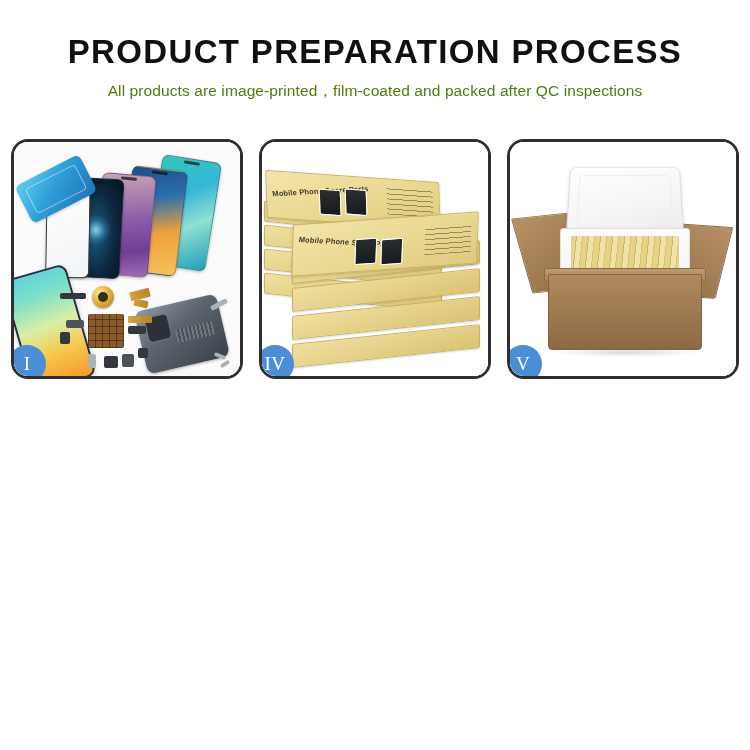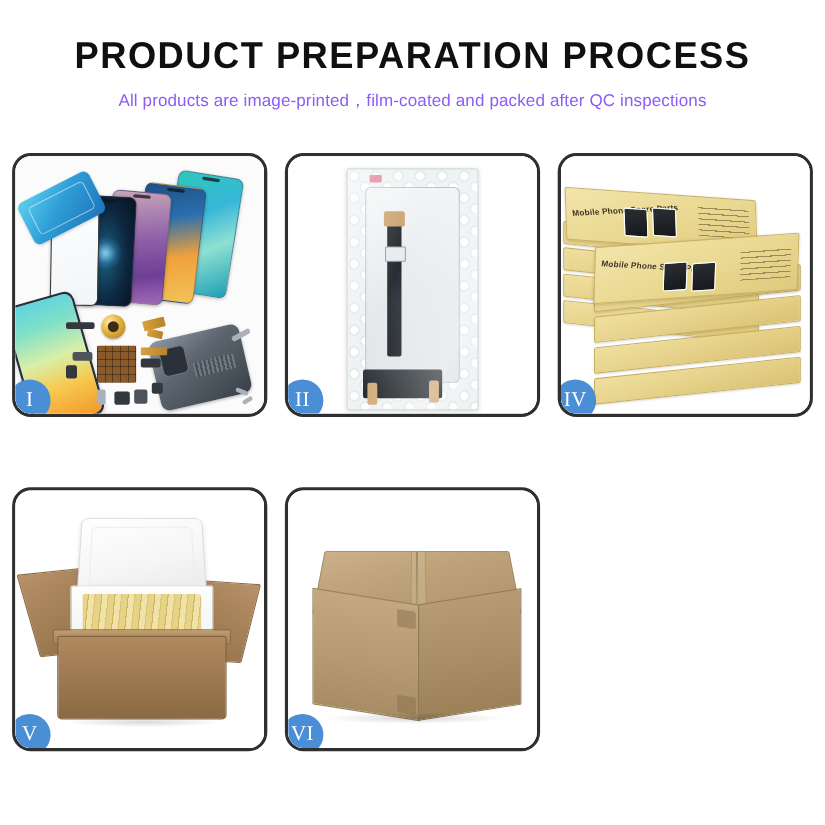"All products are" .page-subtitle { color: #8b5cf6 -> #4d7c0f }
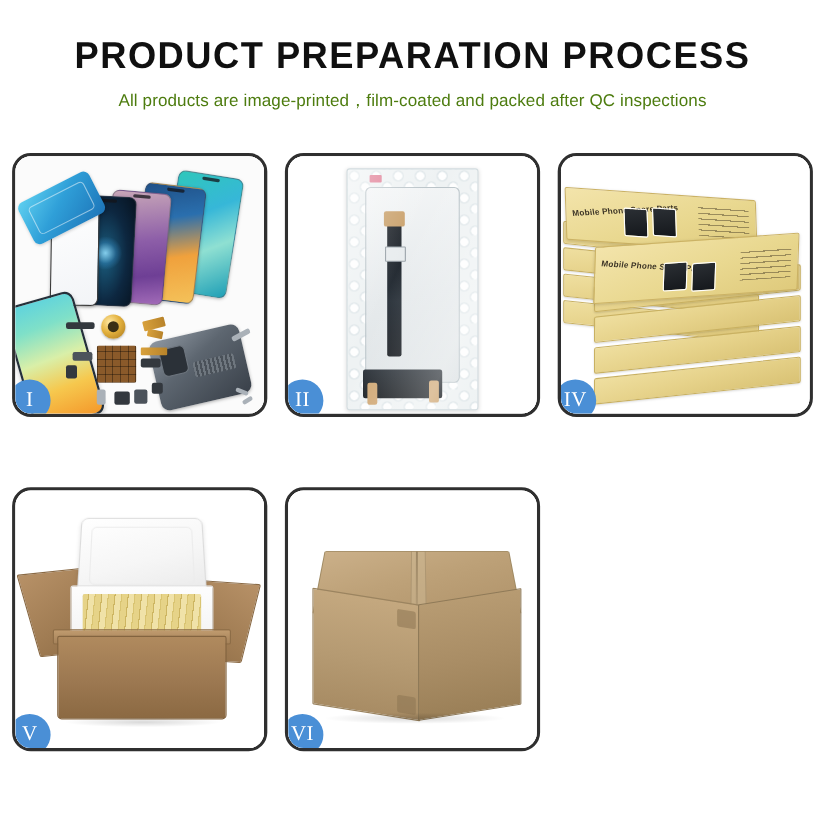"II" div.panel { html: <div> <div> <div></div> <div> <span></span> <span></span> <span></span> <span></span> <span></span> <span></span> <span></span> <span></span> <span></span> </div> <div>II</div> </div> </div> -> none }
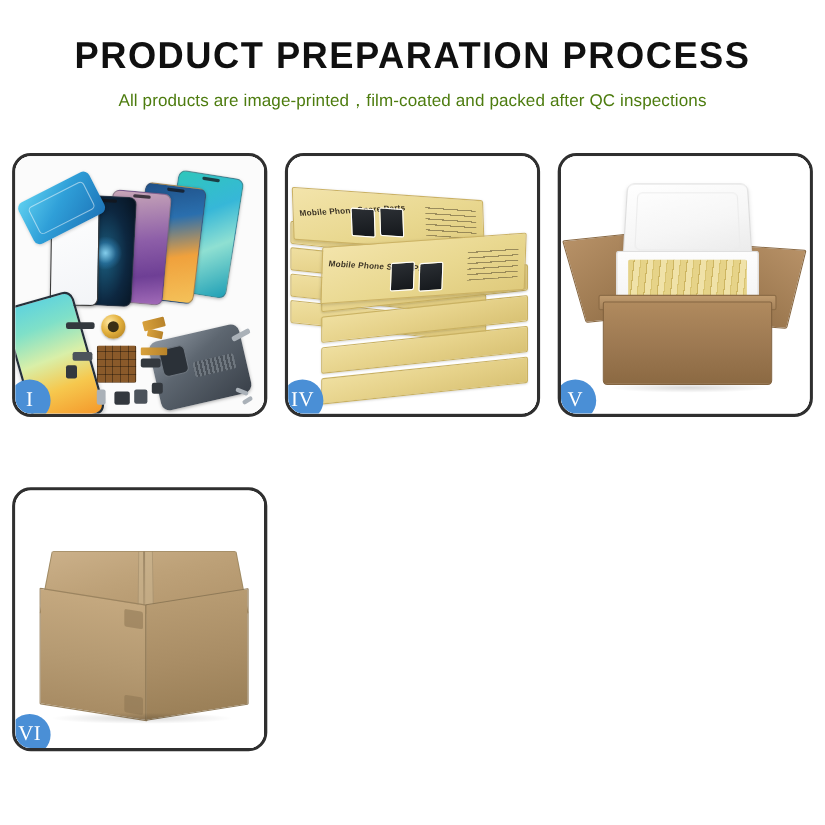"VI" div.panel { html: <div> <div> <div></div> <div> <span></span> <span></span> </div> <div> <span></span> <span></span> </div> <div></div> <div></div> <div>VI</div> </div> </div> -> none }
